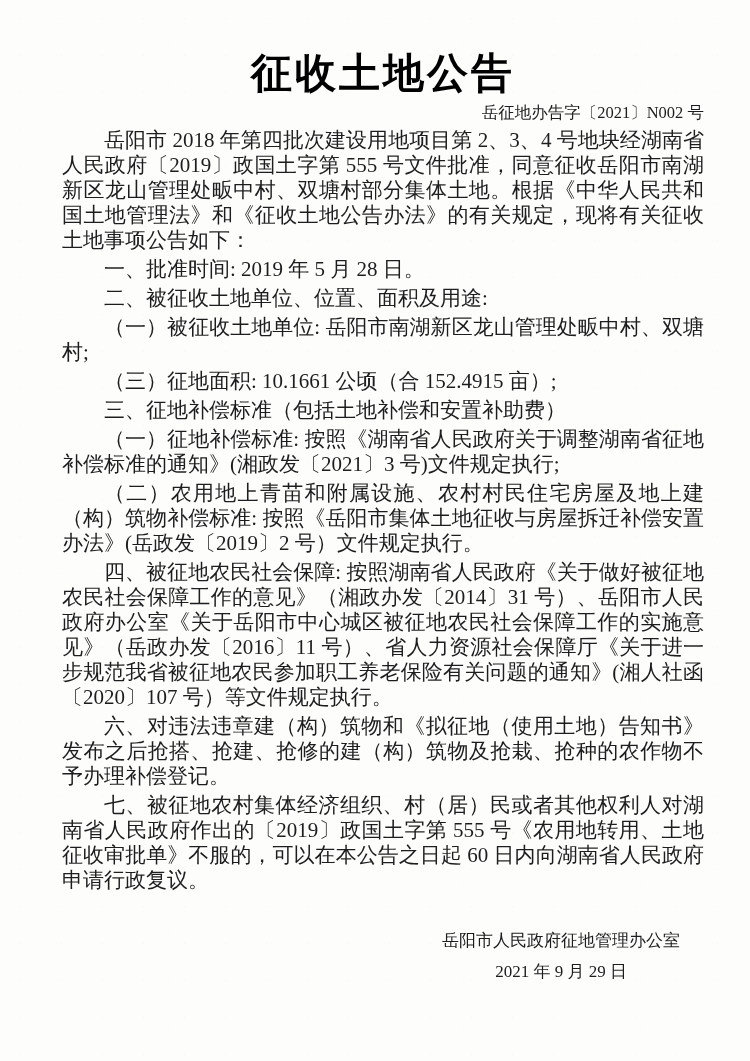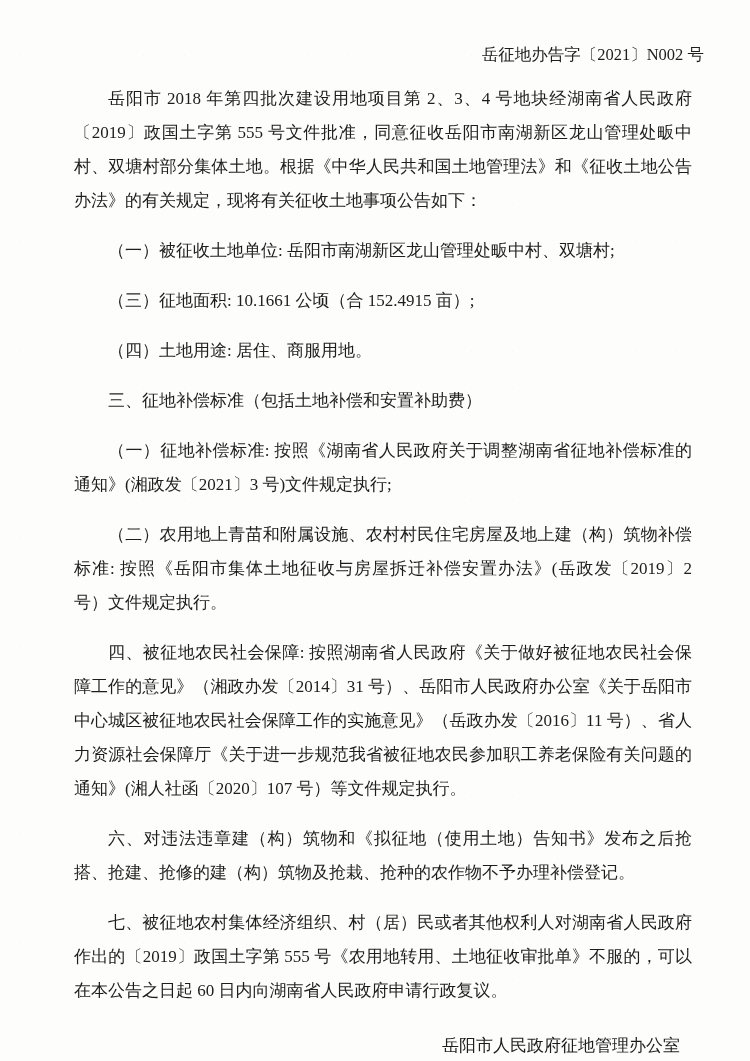"征收土地公告" h1.doc-title { html: none -> <h1>征收土地公告</h1> }
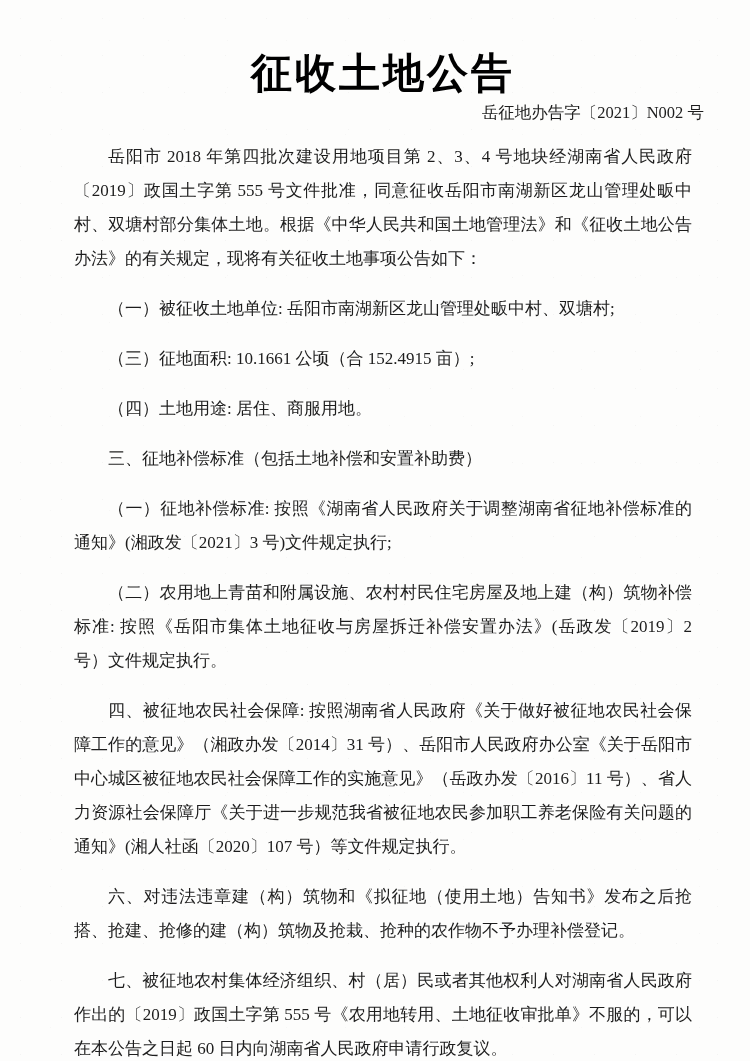"岳阳市 2018 年第四批次建设用地项目第 2、3、4" .doc-body p { font-size: 17px -> 21px; line-height: 34px -> 25px; margin: 16px -> 4px }
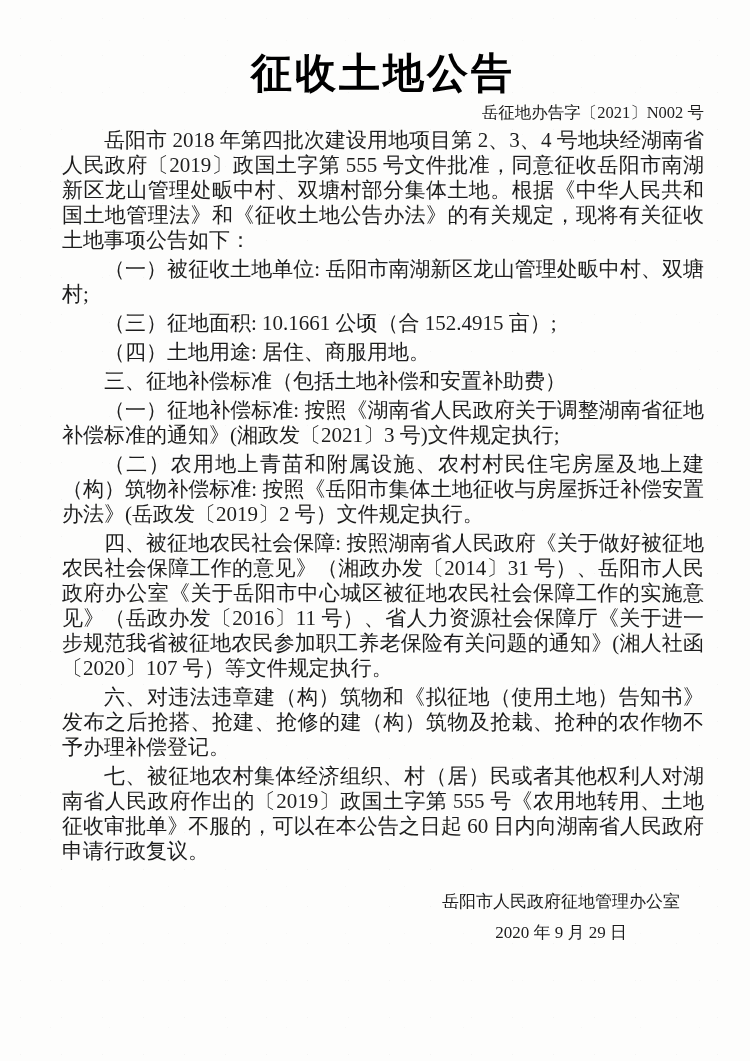"一、批准时间: 2019 年 5 月" p { html: none -> <p>一、批准时间: 2019 年 5 月 28 日。</p> }
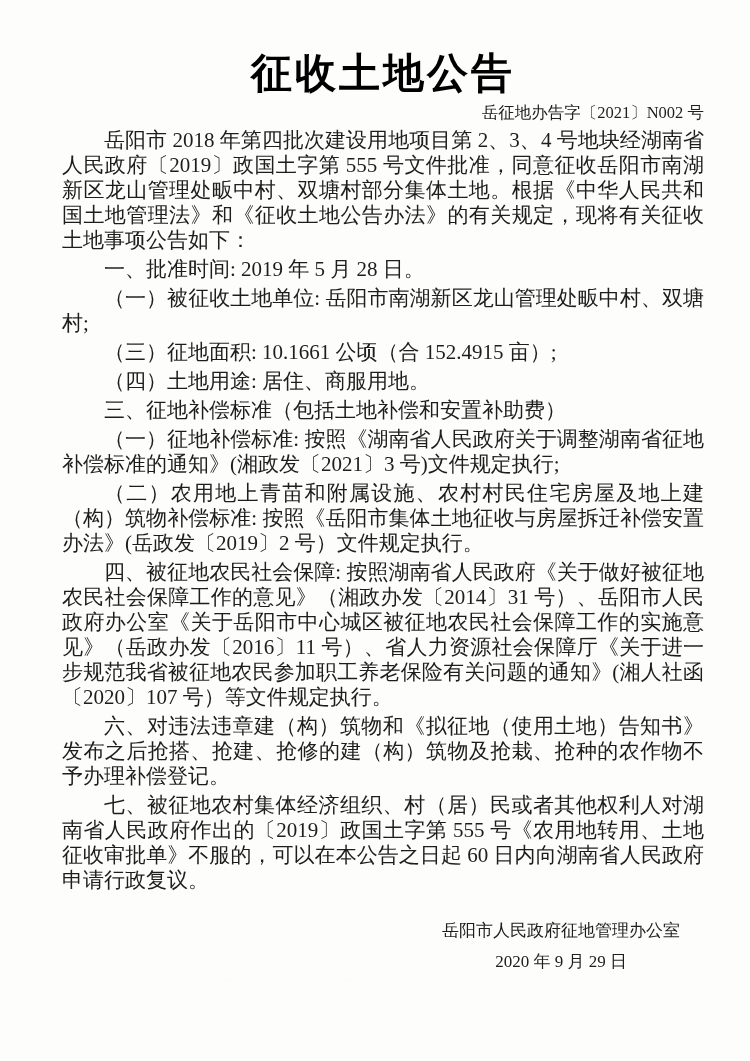"二、被征收土地单位、位置、面积及用途:" p { html: none -> <p>二、被征收土地单位、位置、面积及用途:</p> }
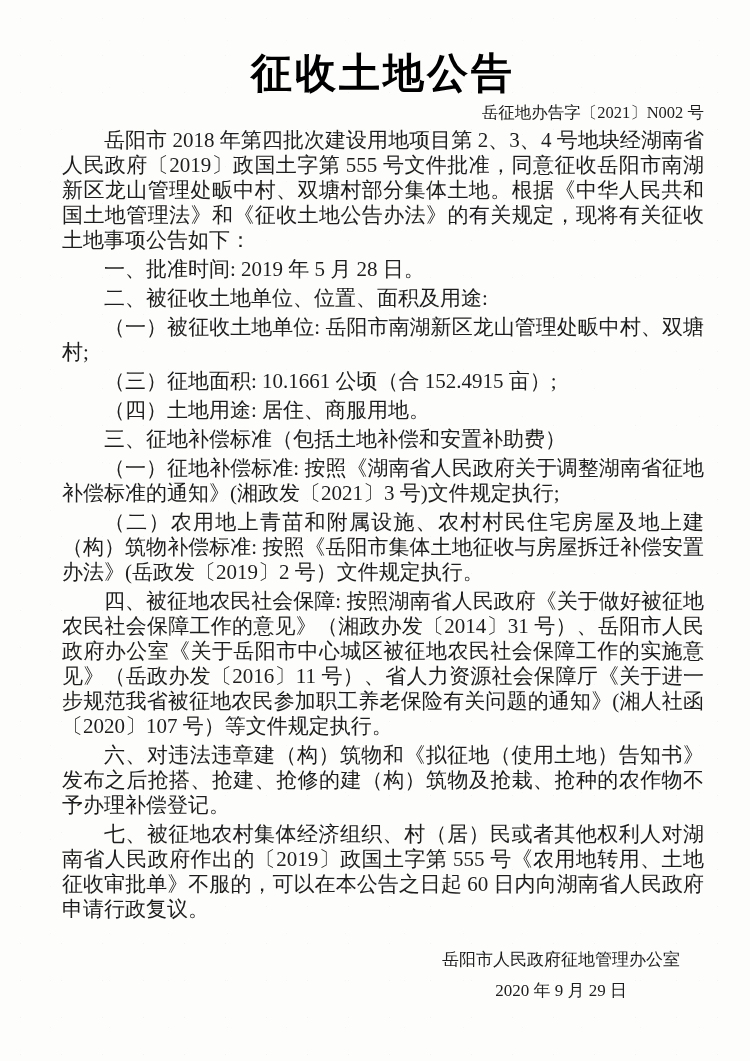"（四）土地用途: 居住、商服用地。" p { html: <p>（四）土地用途: 居住、商服用地。</p> -> none }
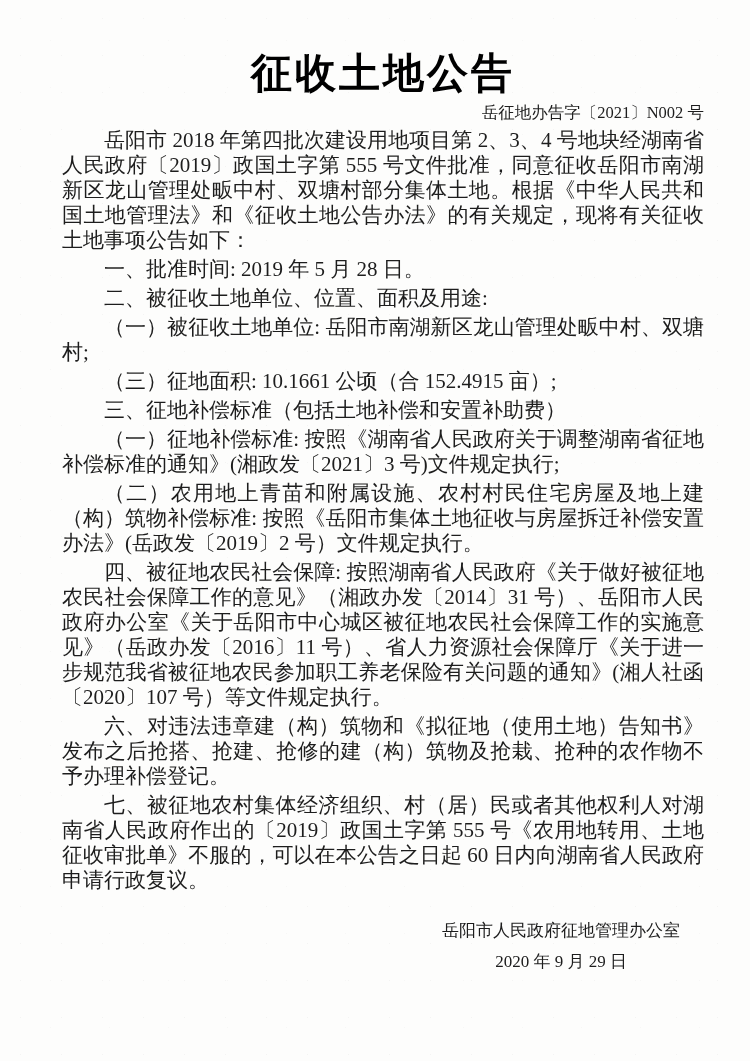"岳阳市人民政府征地管理办公室" .signature-block { margin-top: 22px -> 32px }
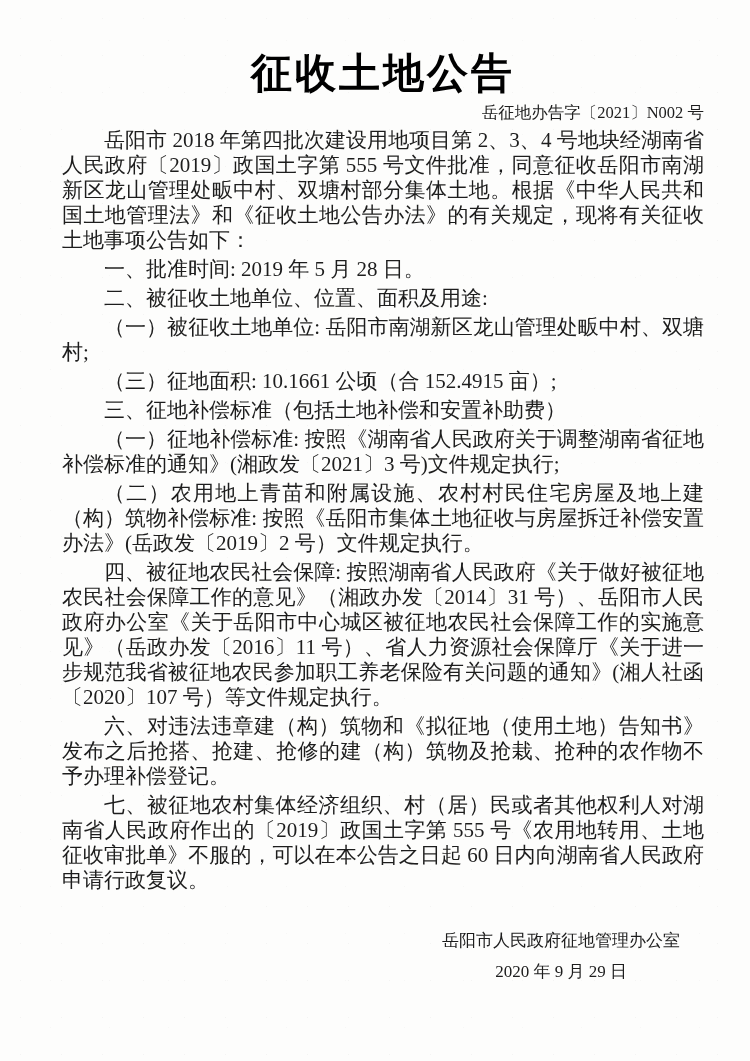"2020 年 9 月 29" div { text: 2020 -> 2021 }
